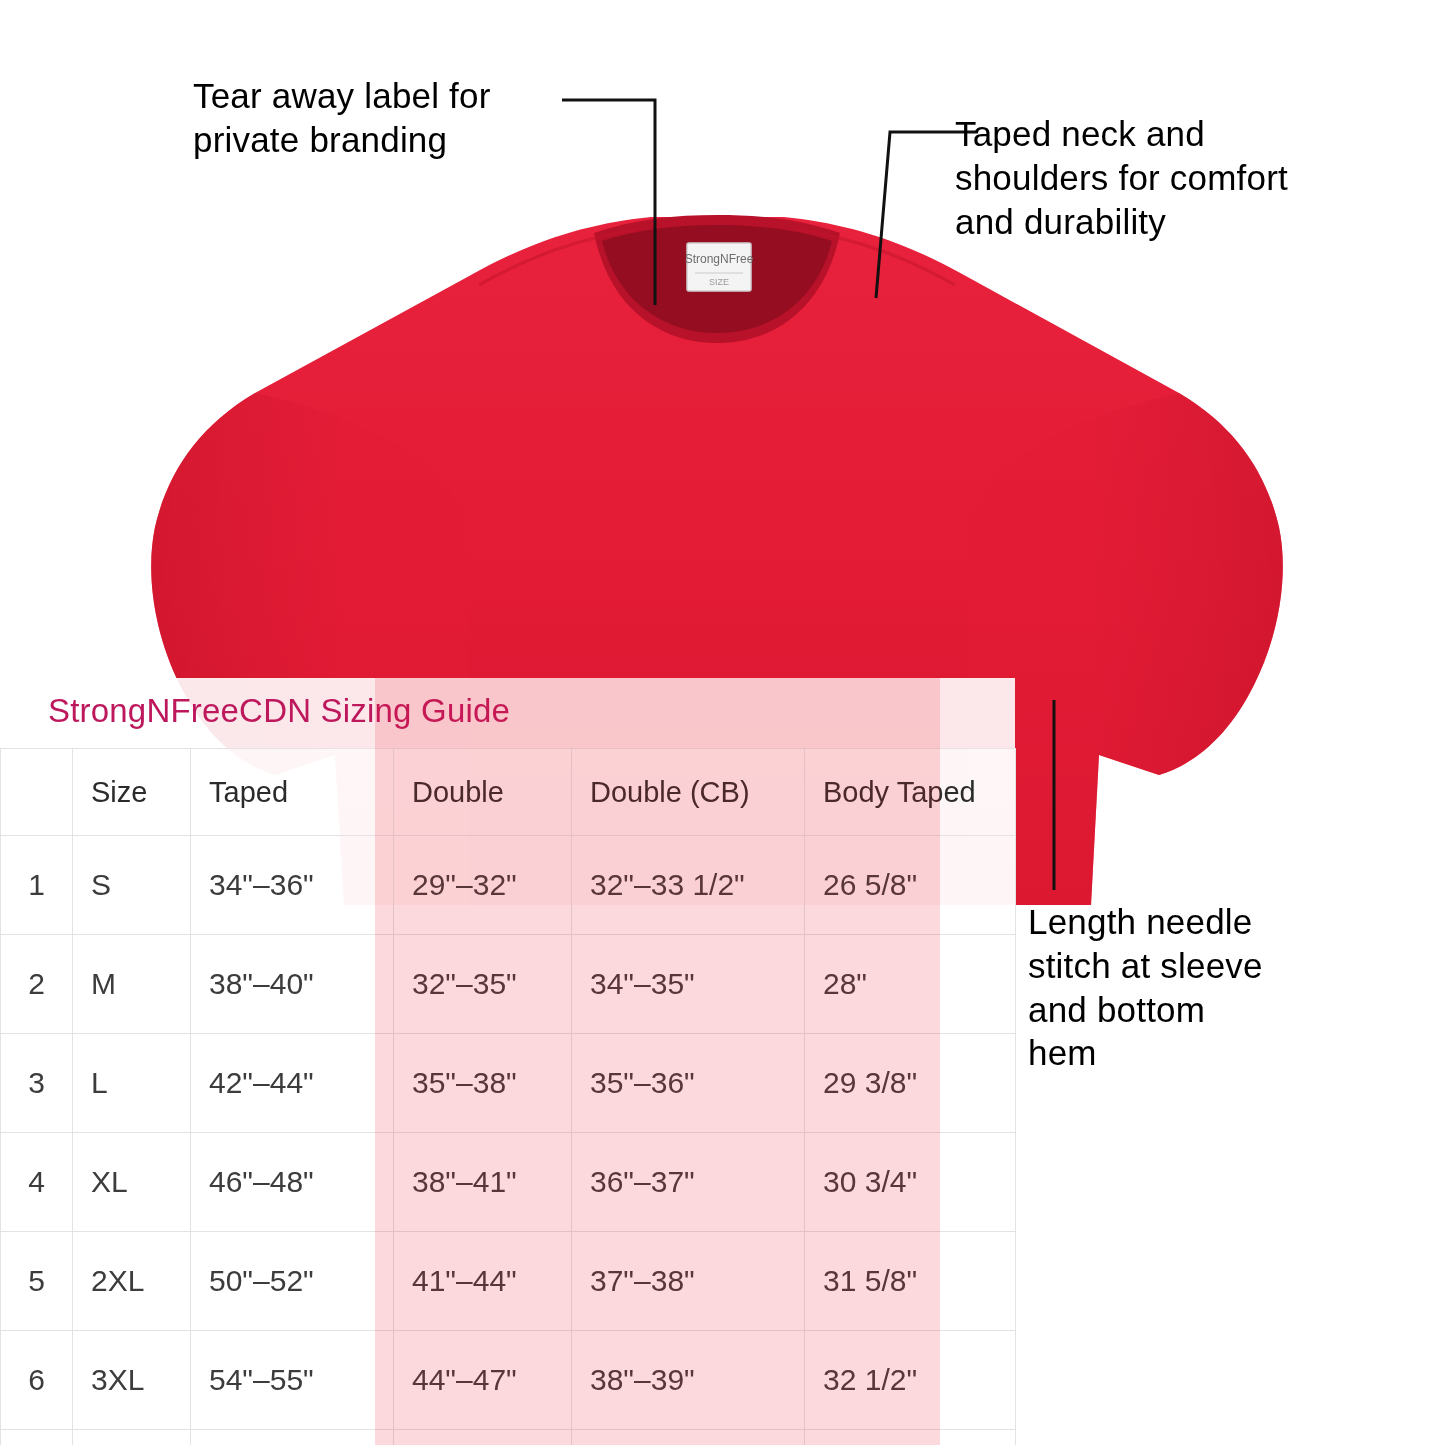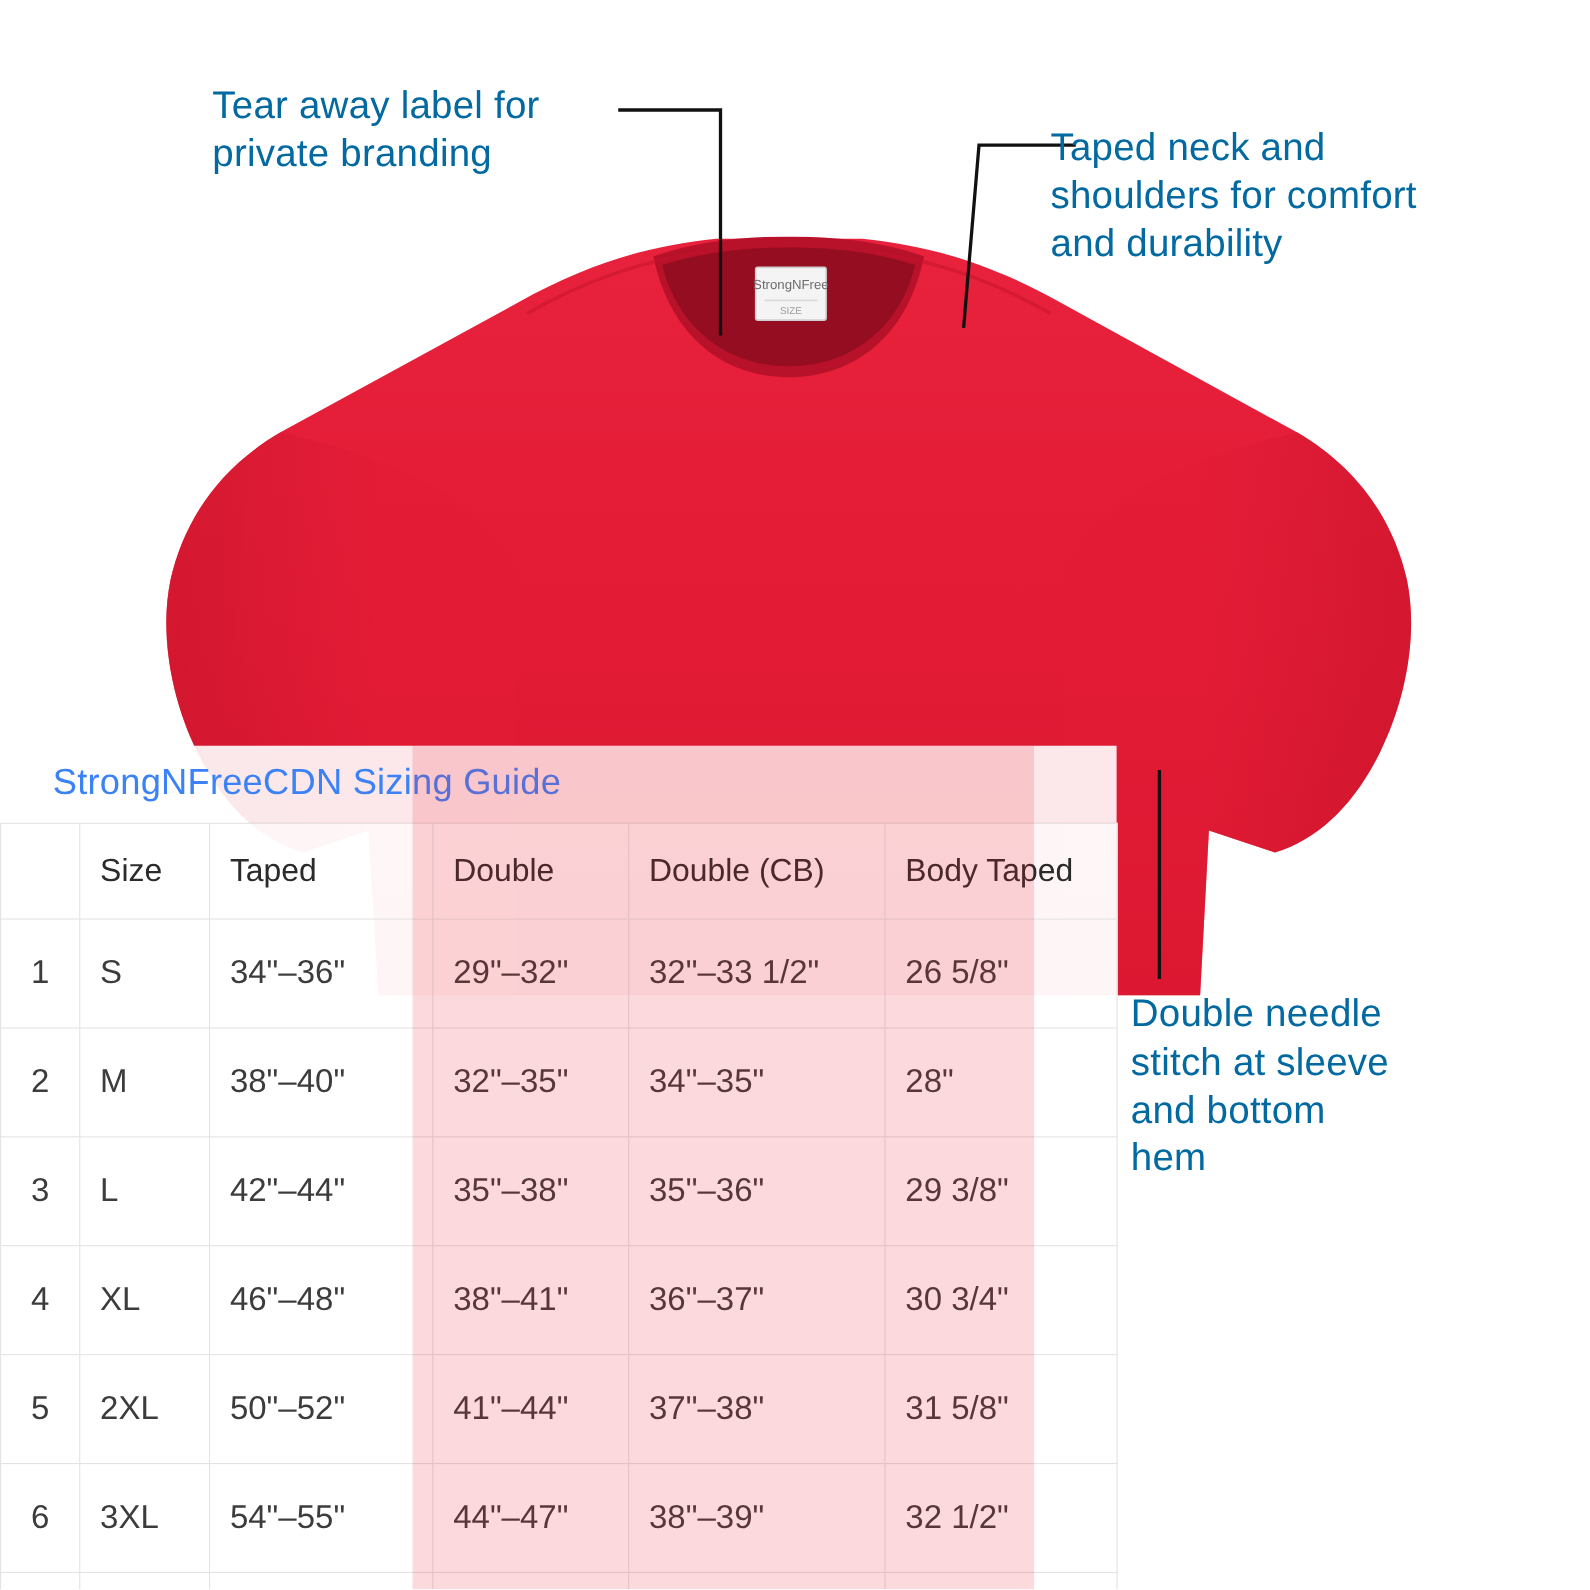"Tear away label for" .callout { color: #0369a1 -> #000000 }
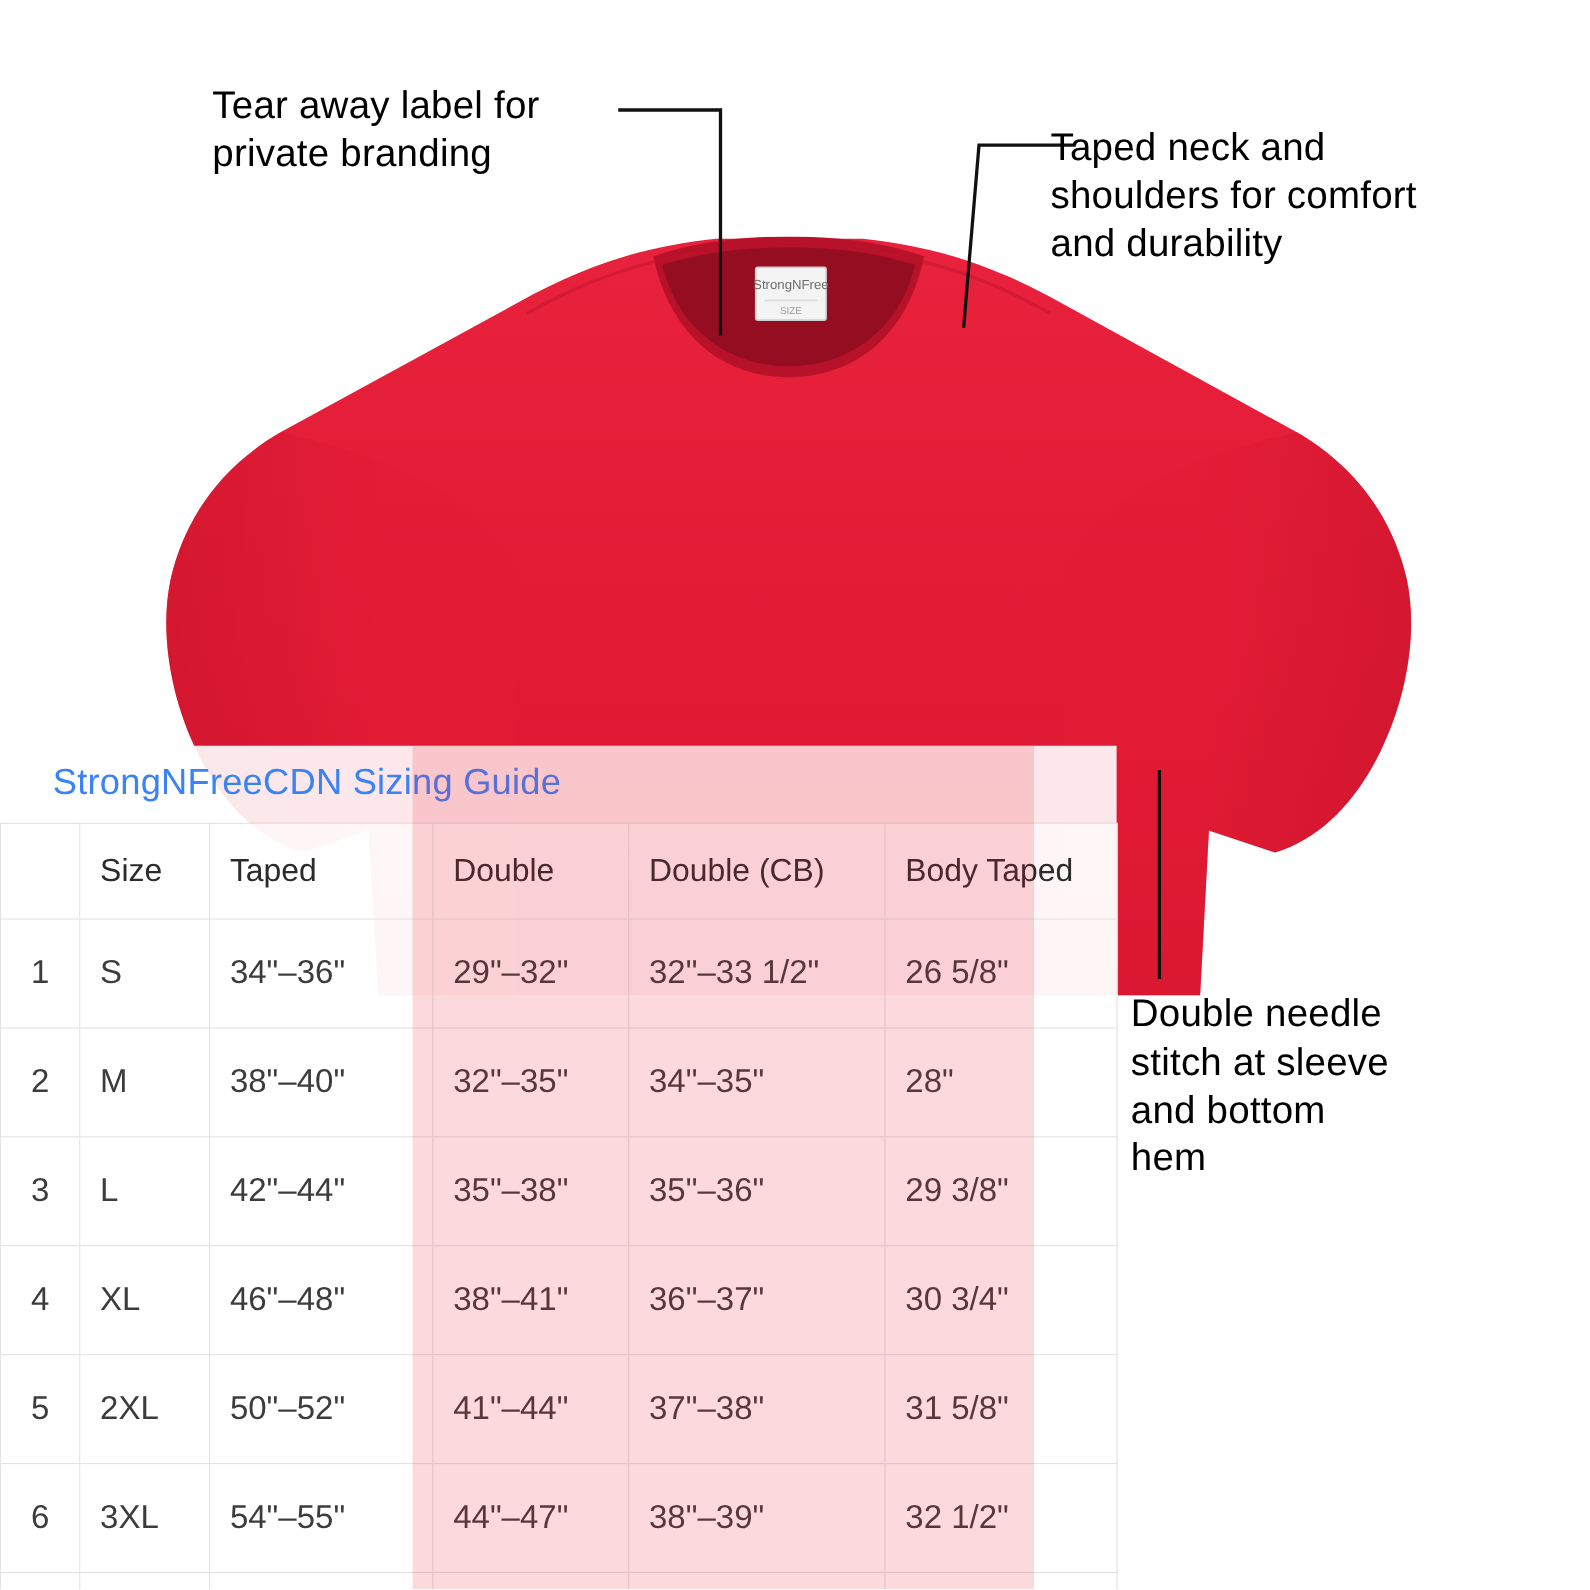"StrongNFreeCDN Sizing Guide" #sizing-title { color: #3b82f6 -> #be185d }
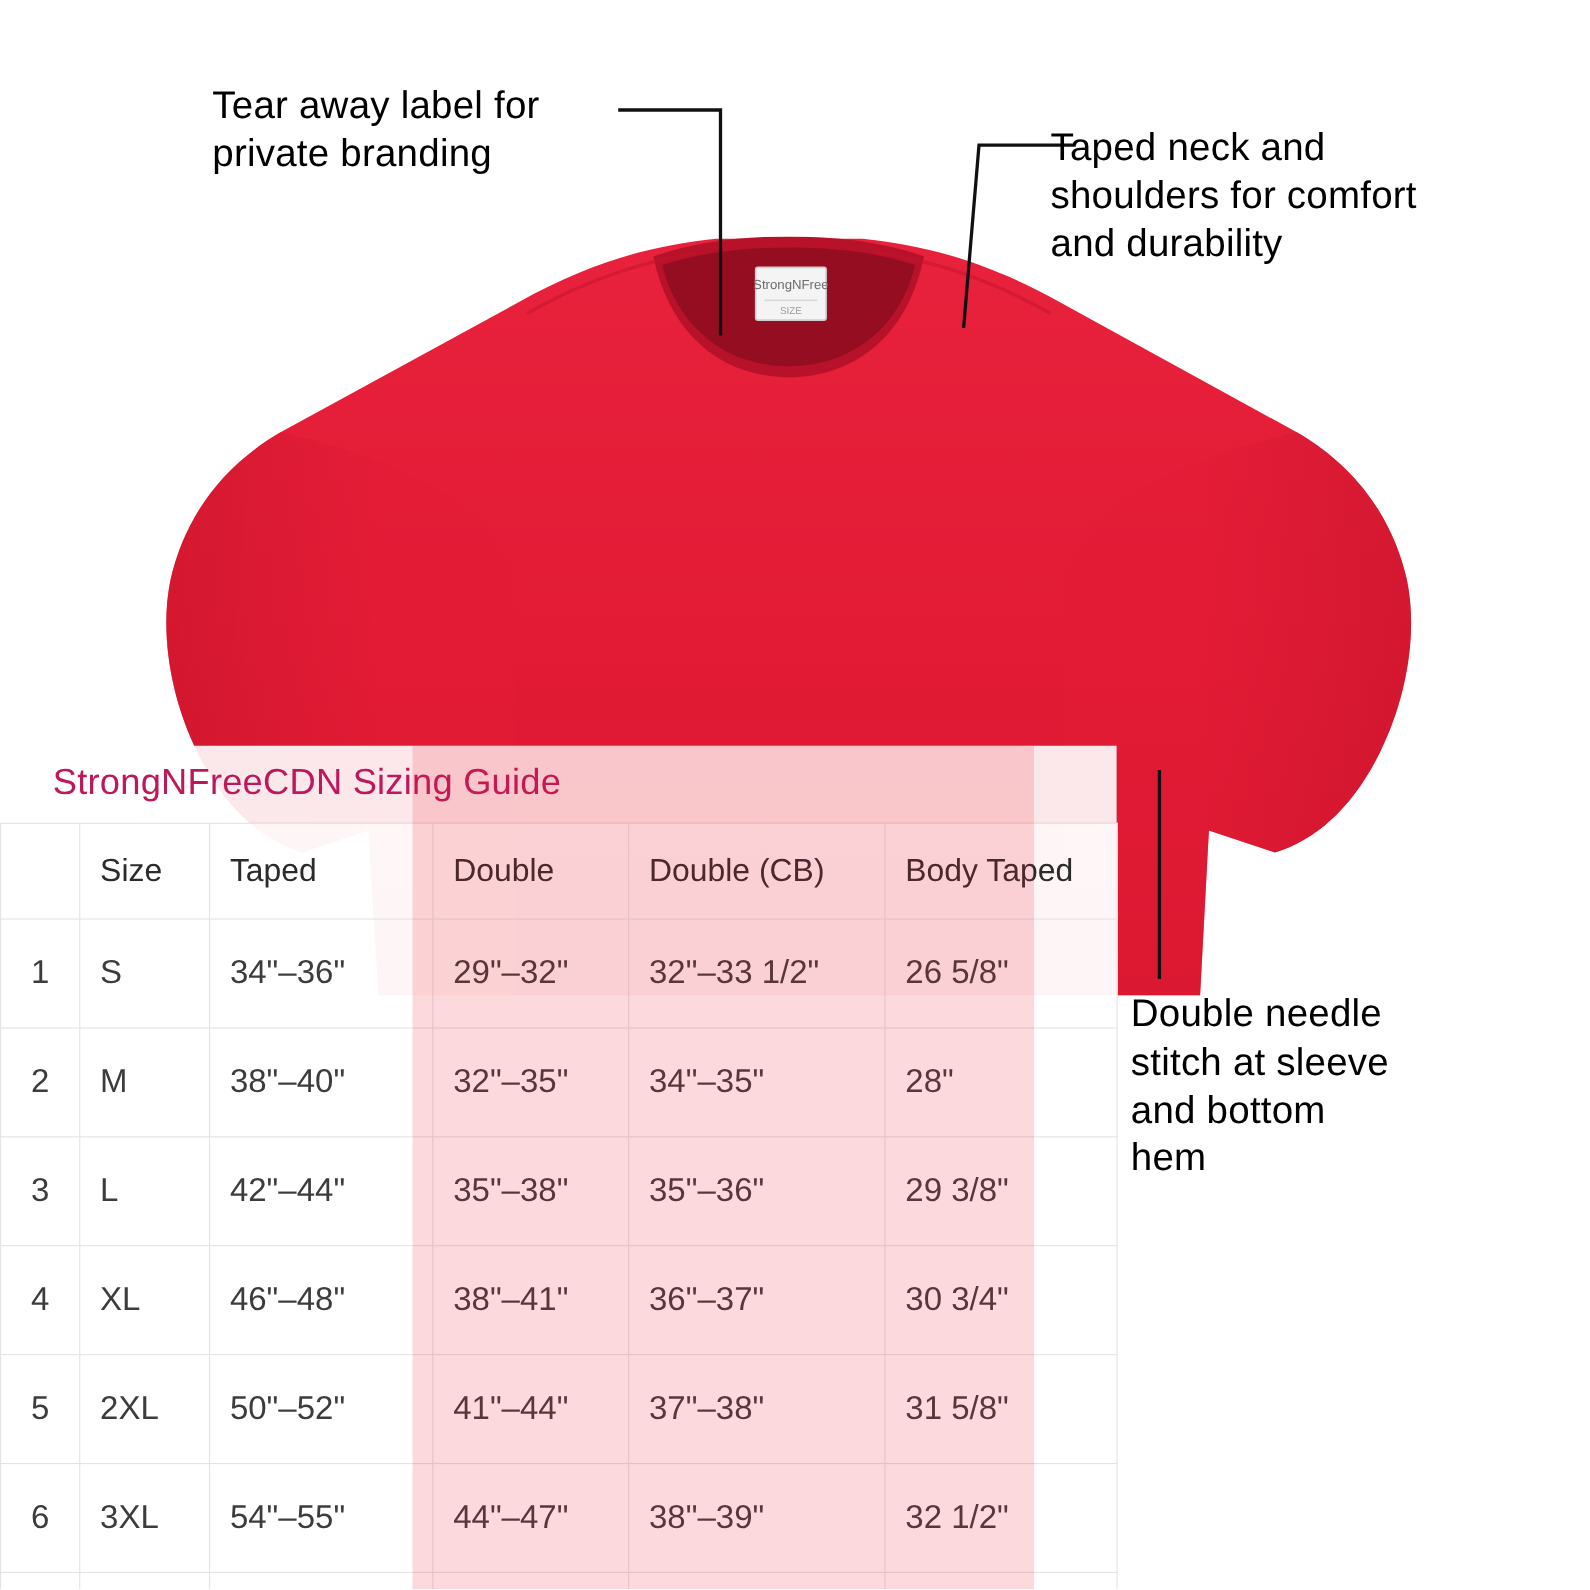"Double needle" div.callout { text: Double -> Length }
